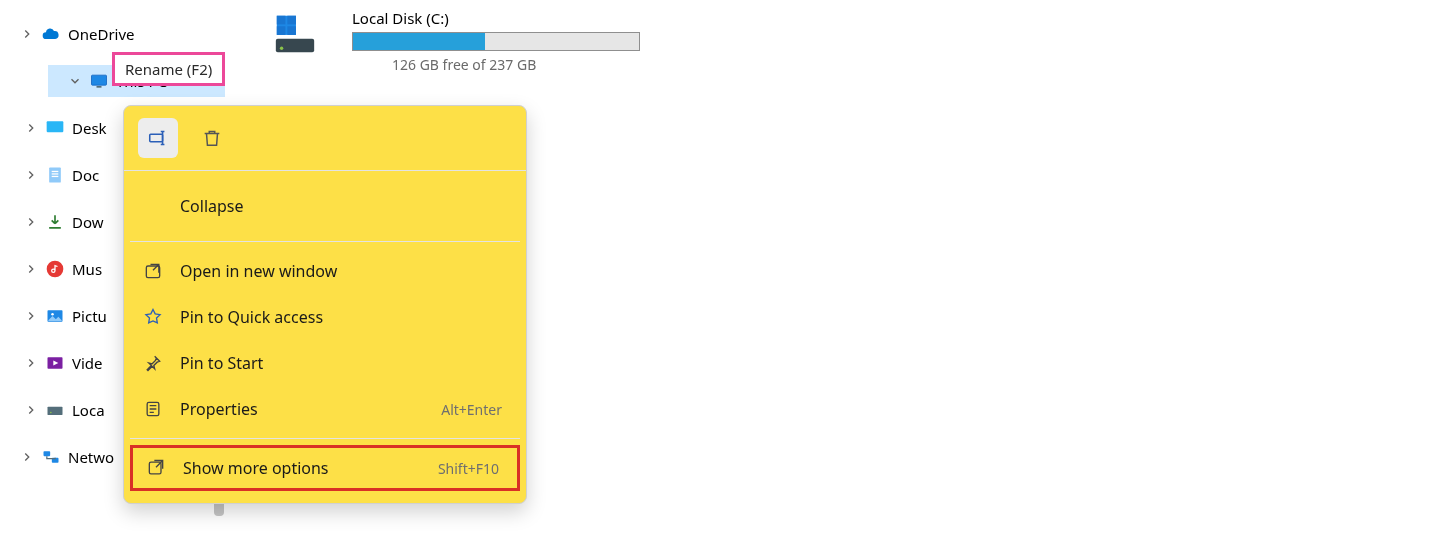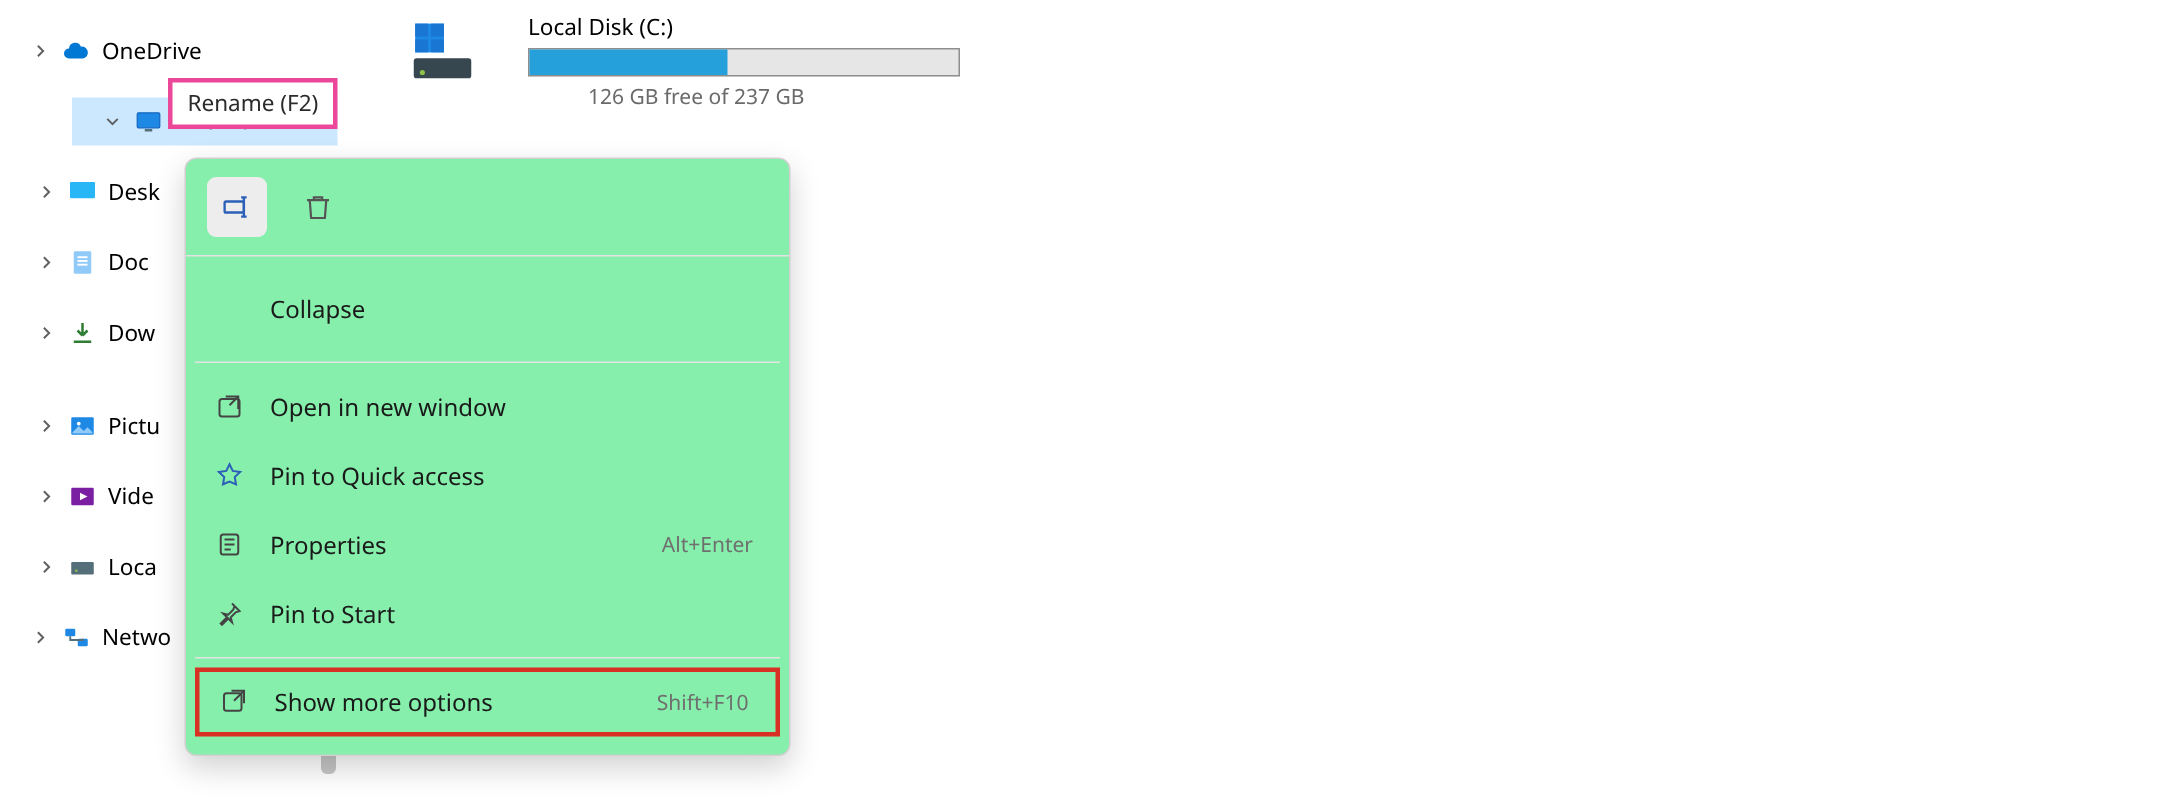"Collapse" .context { background: #86efac -> #fde047 }
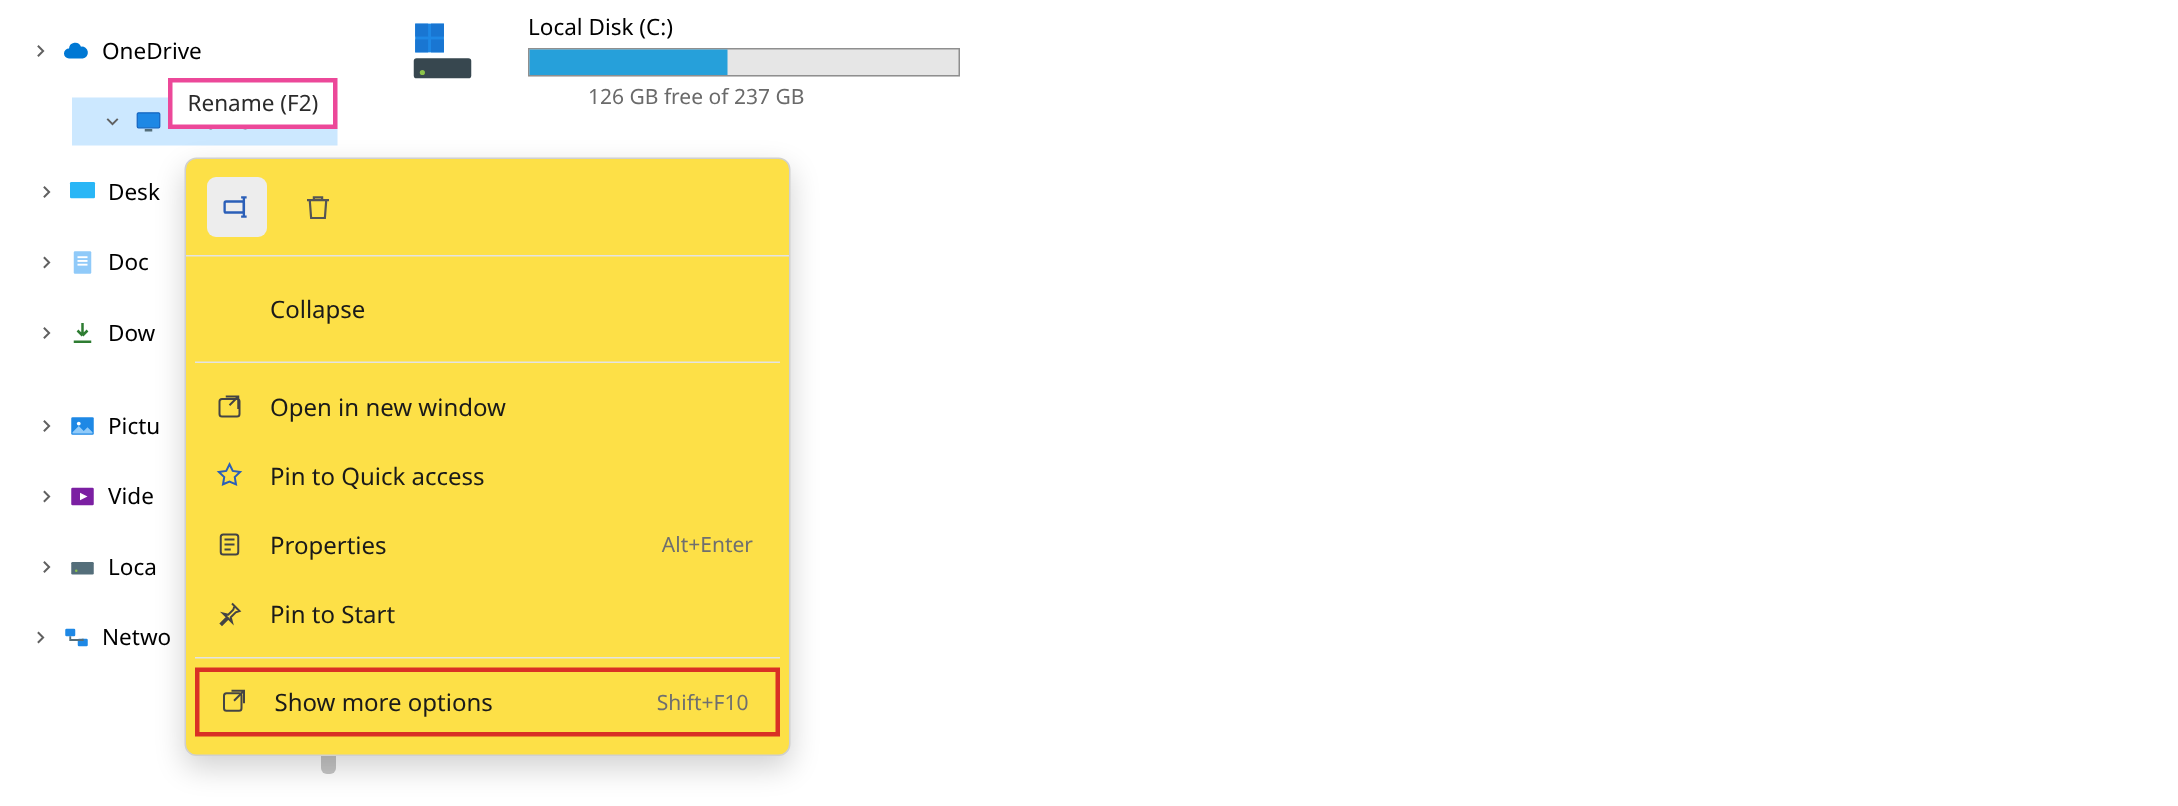"Mus" div.tree-row { html: none -> <div> <span> <svg> <path></path> </svg> </span> <span> <svg> <circle></circle> <path></path> </svg> </span> <span>Mus</span> </div> }
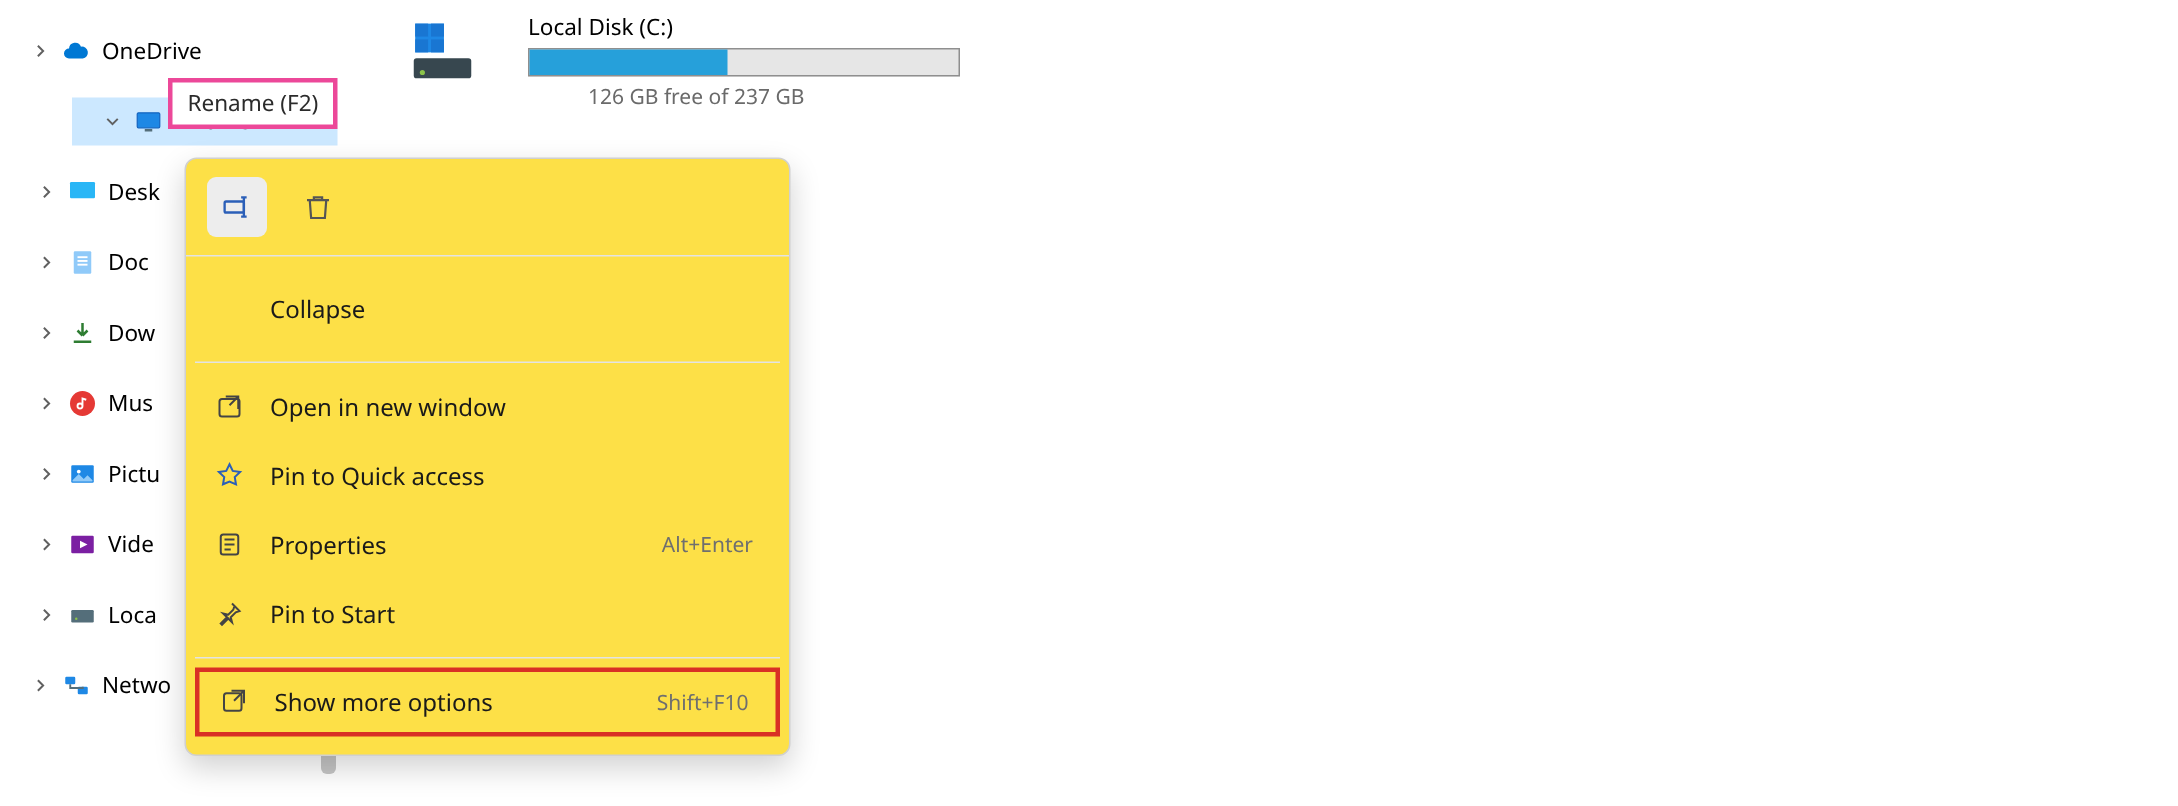"Properties" div.ctx-item { order: before "Pin to Start" -> after "Pin to Start" }
